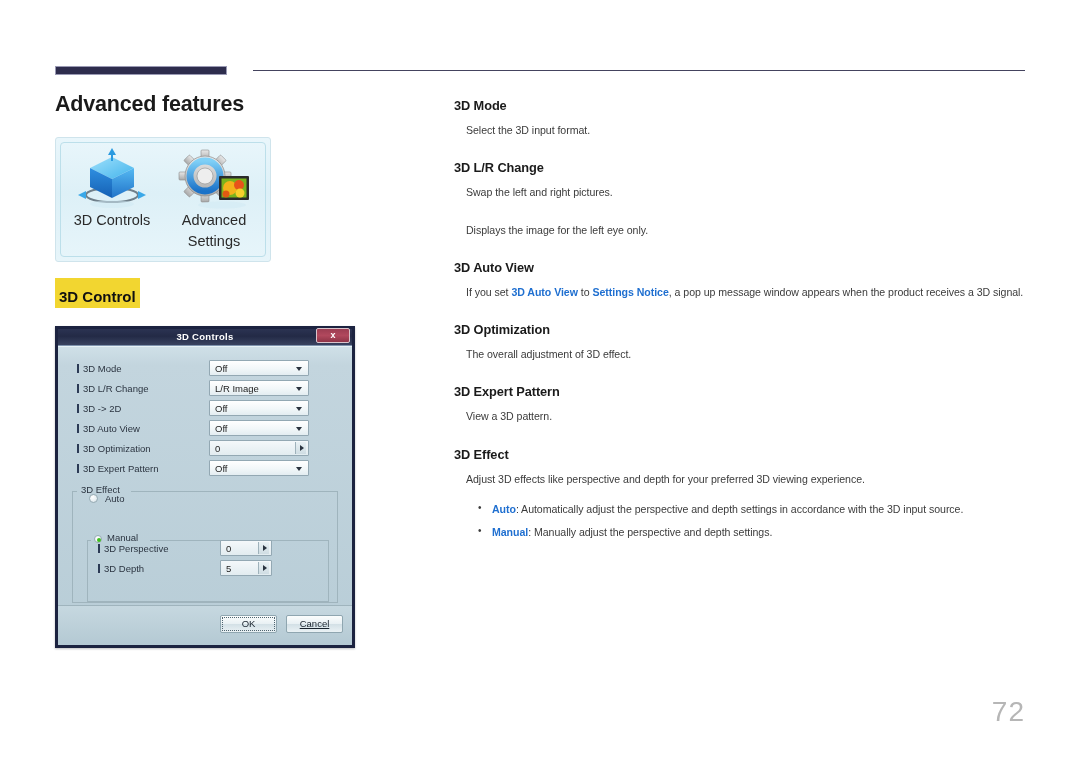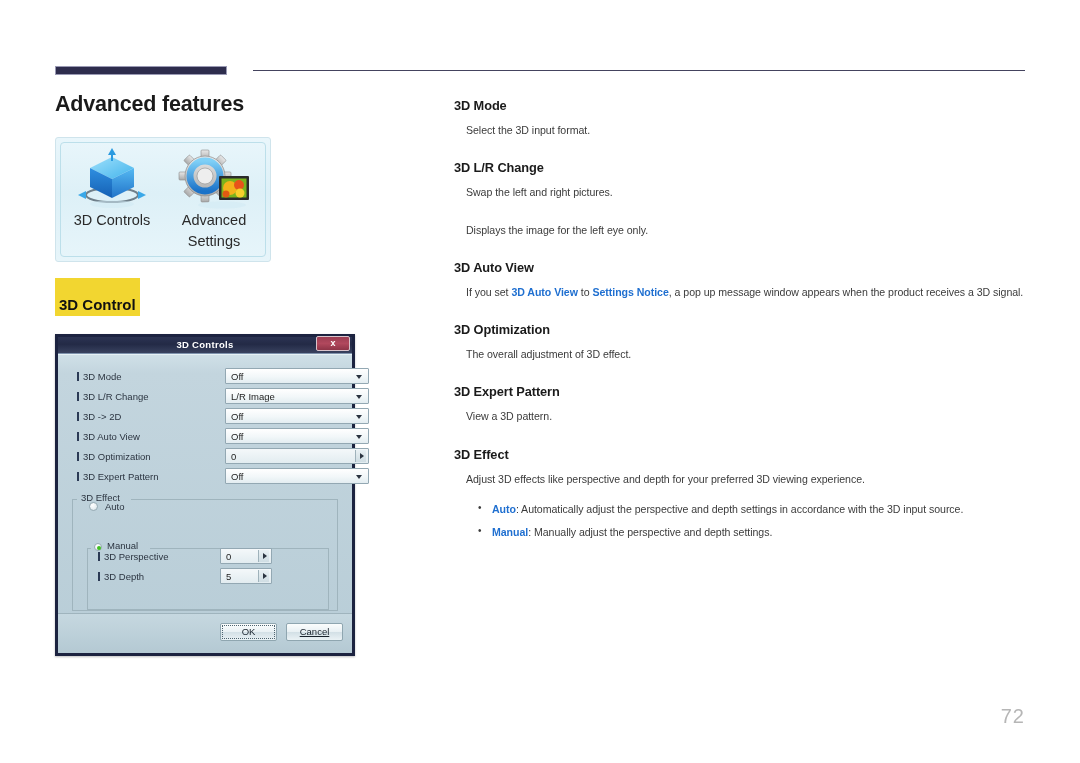"3D Control" #section-label { padding: 18px 4px 3px 4px -> 10px 4px 3px 4px }
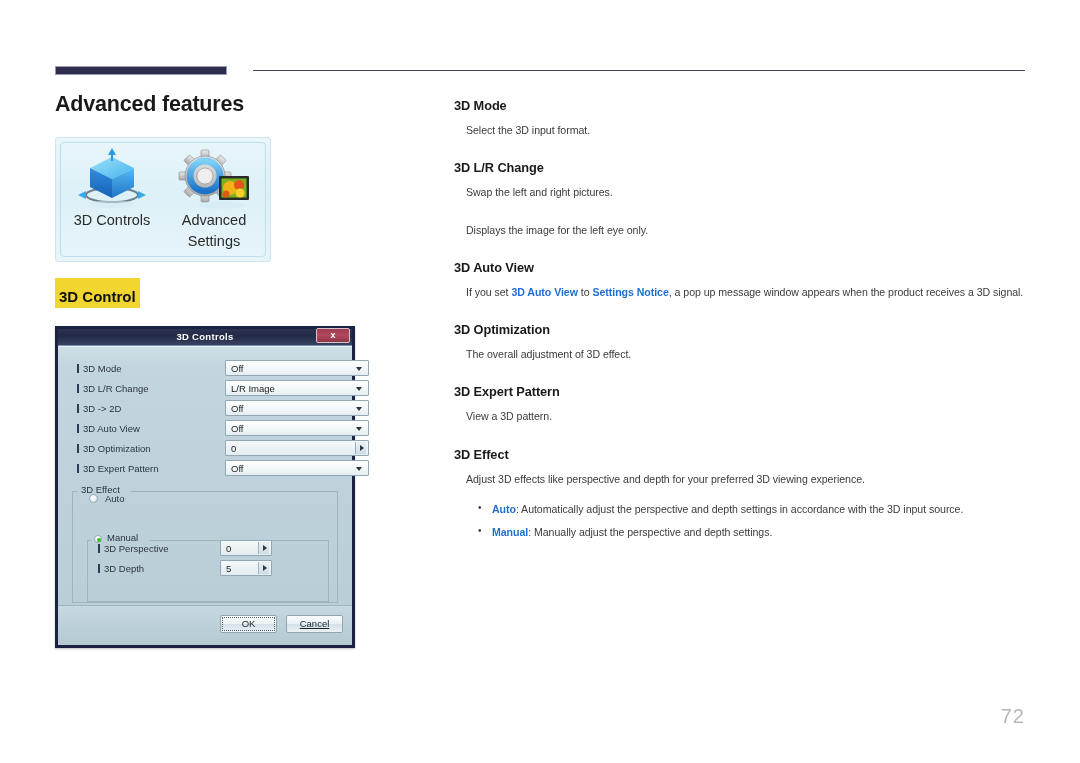"Off" .ctl { left: 154px -> 138px; width: 144px -> 100px }
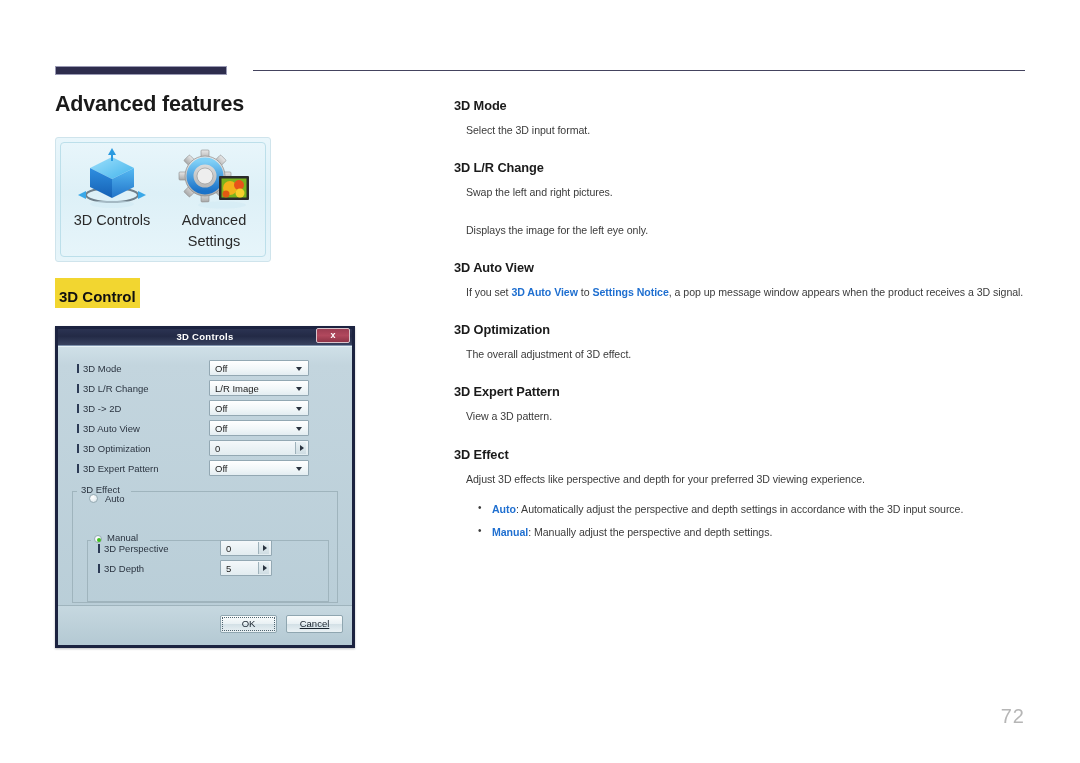"72" #page-number { font-size: 20px -> 28px }
